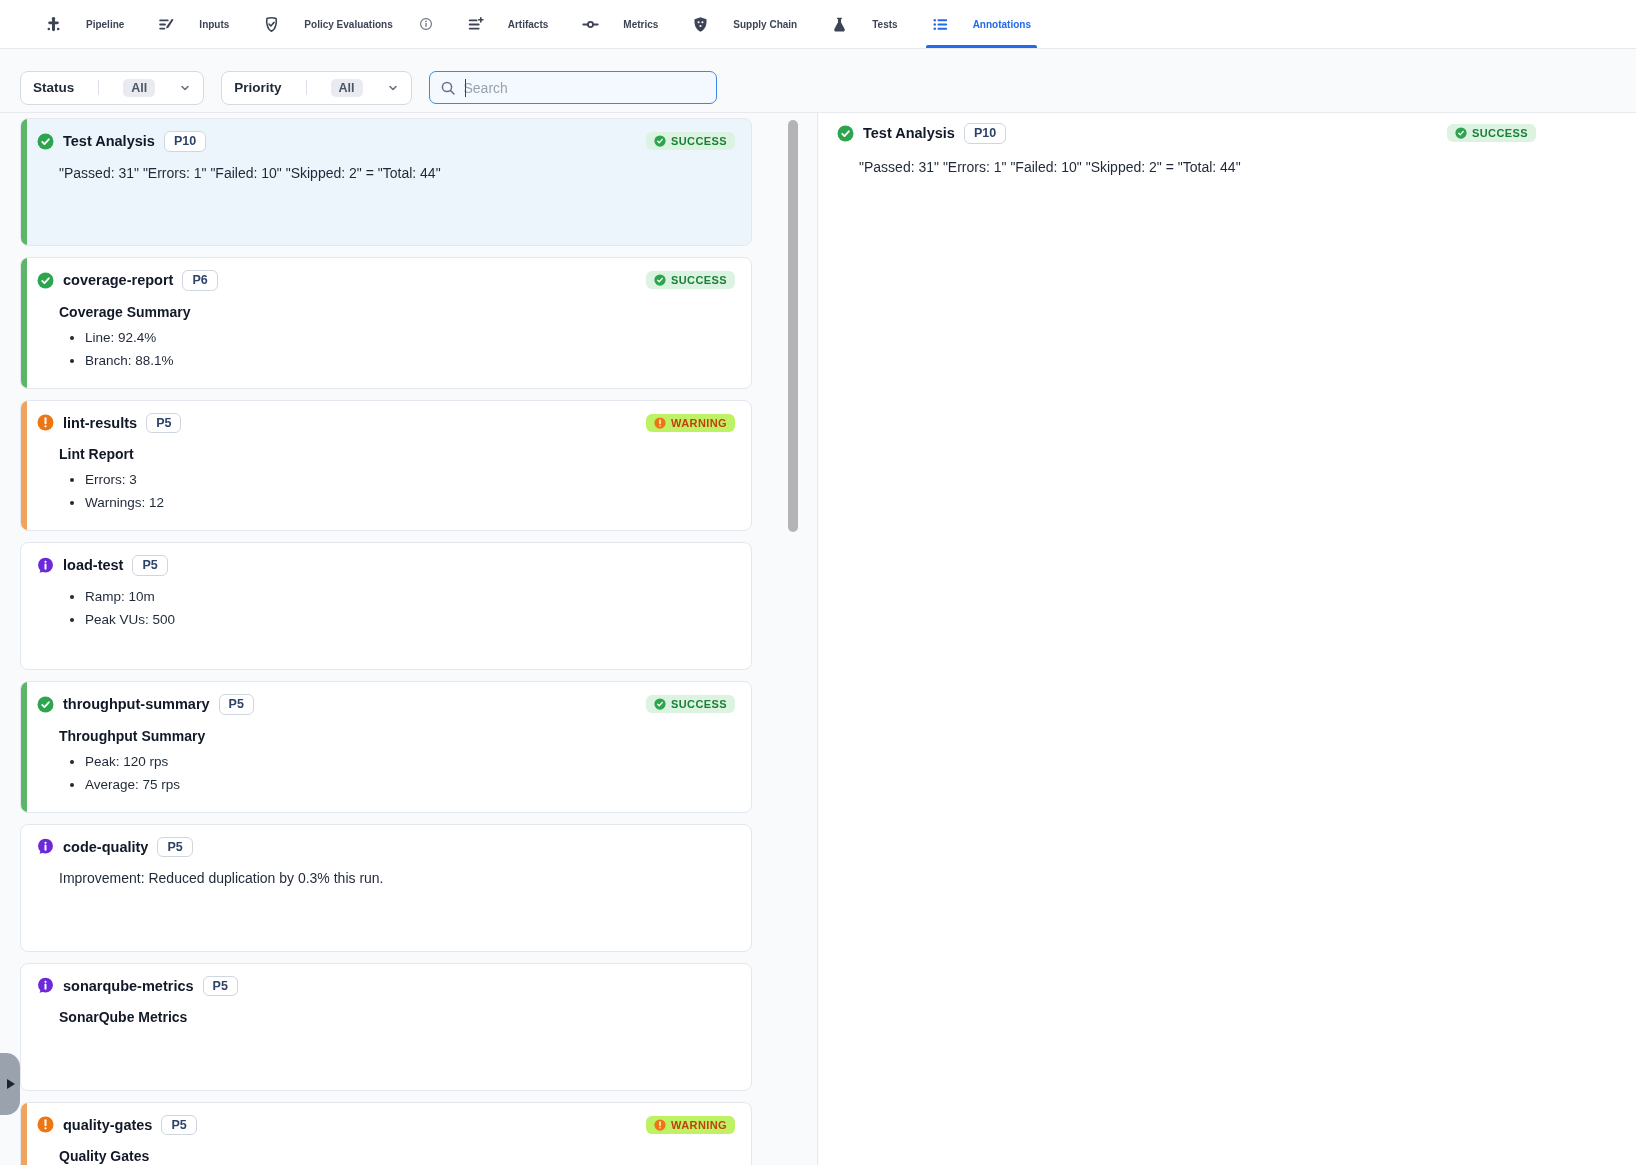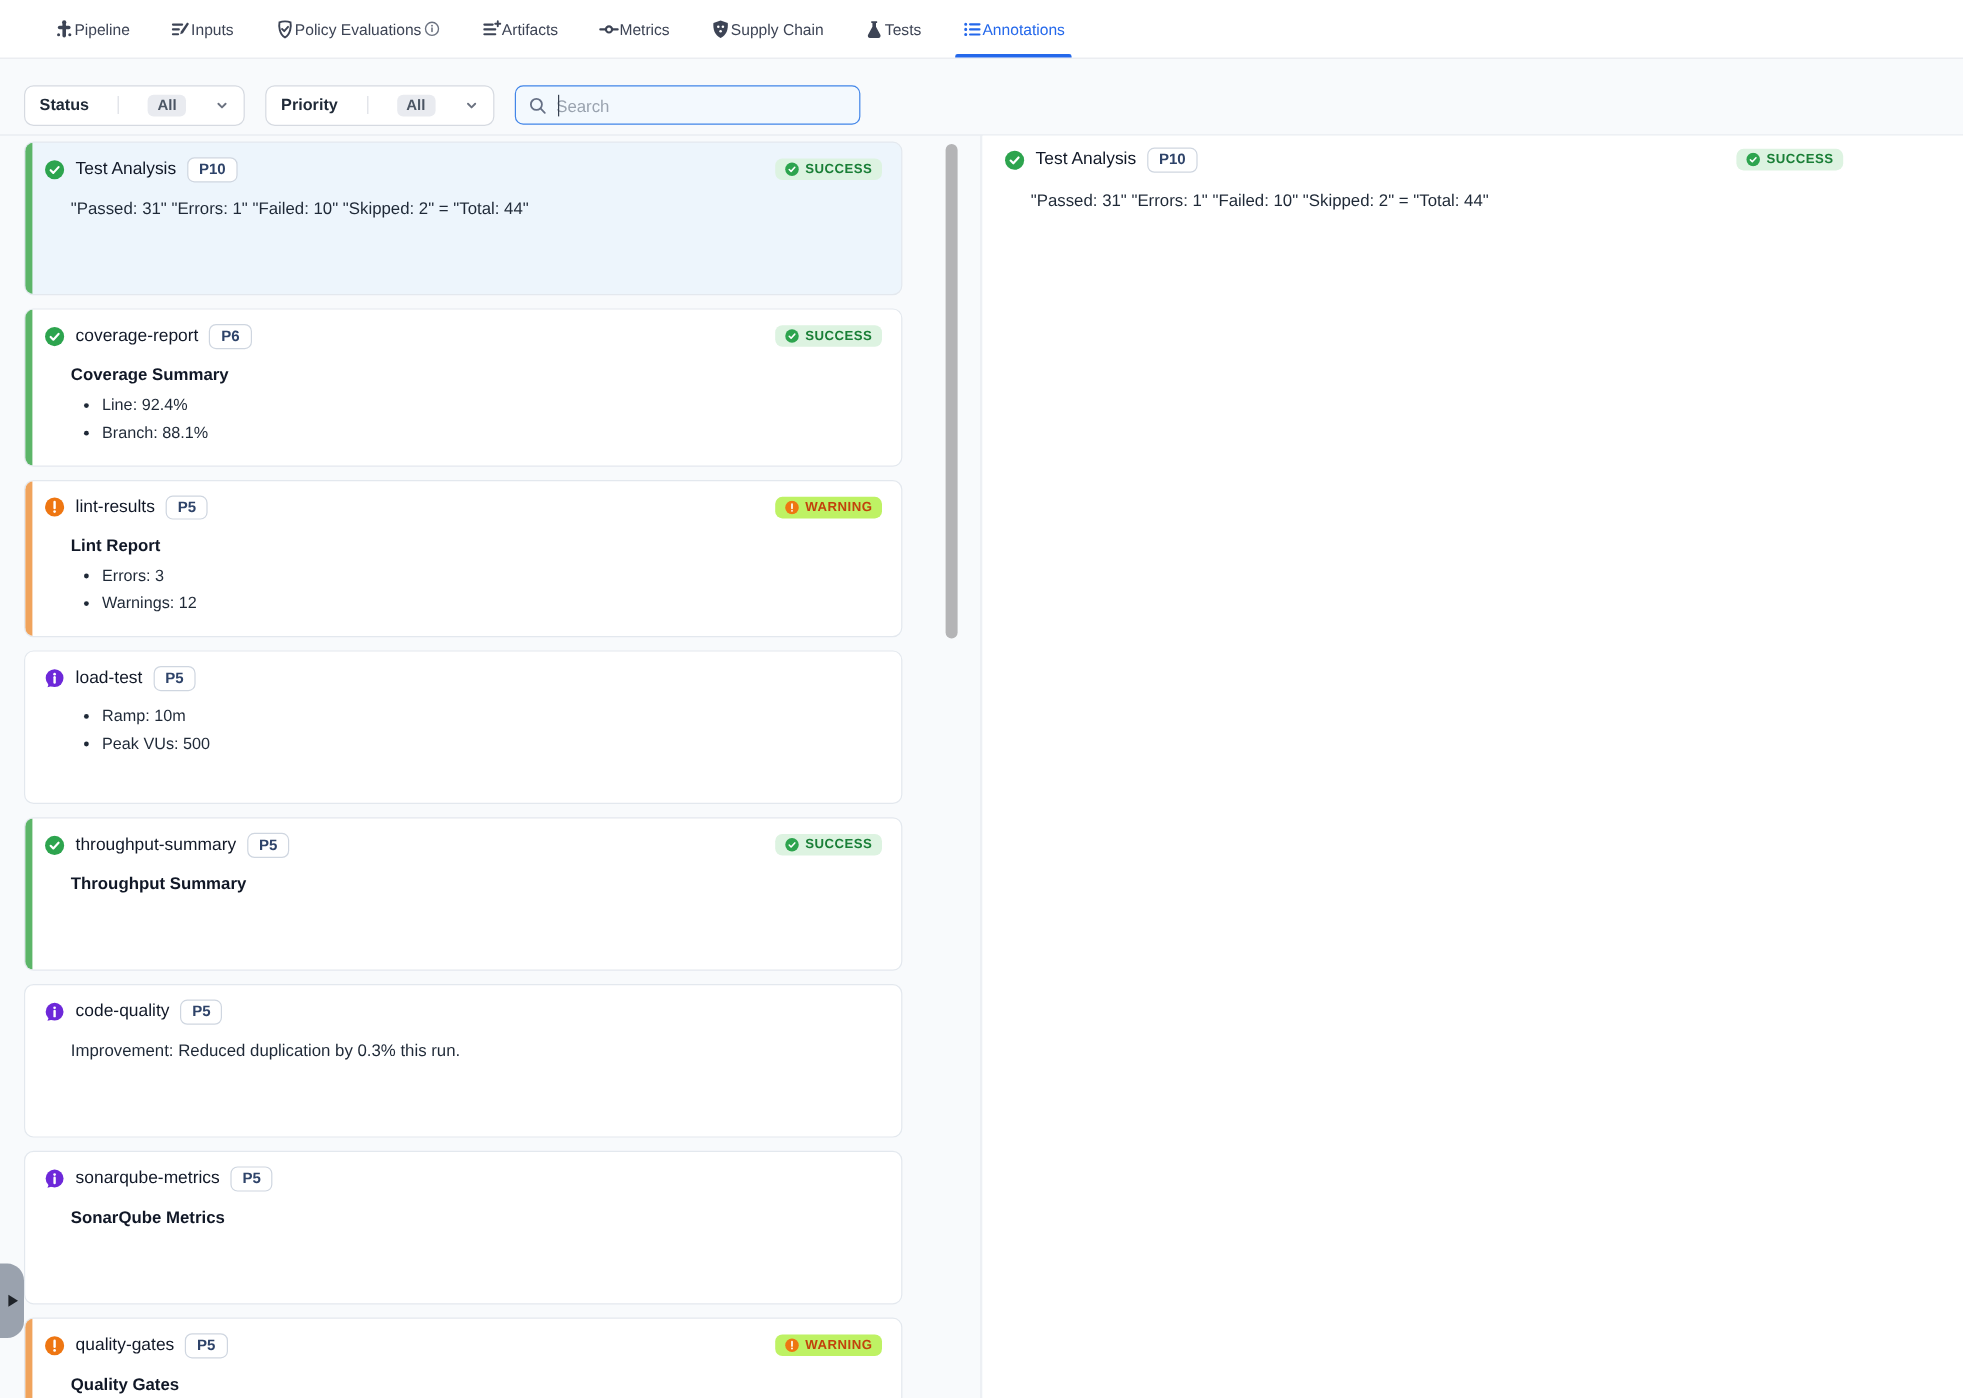"Pipeline" .tab { font-size: 13px -> 10px; font-weight: 400 -> 700; gap: 0 -> 24px }
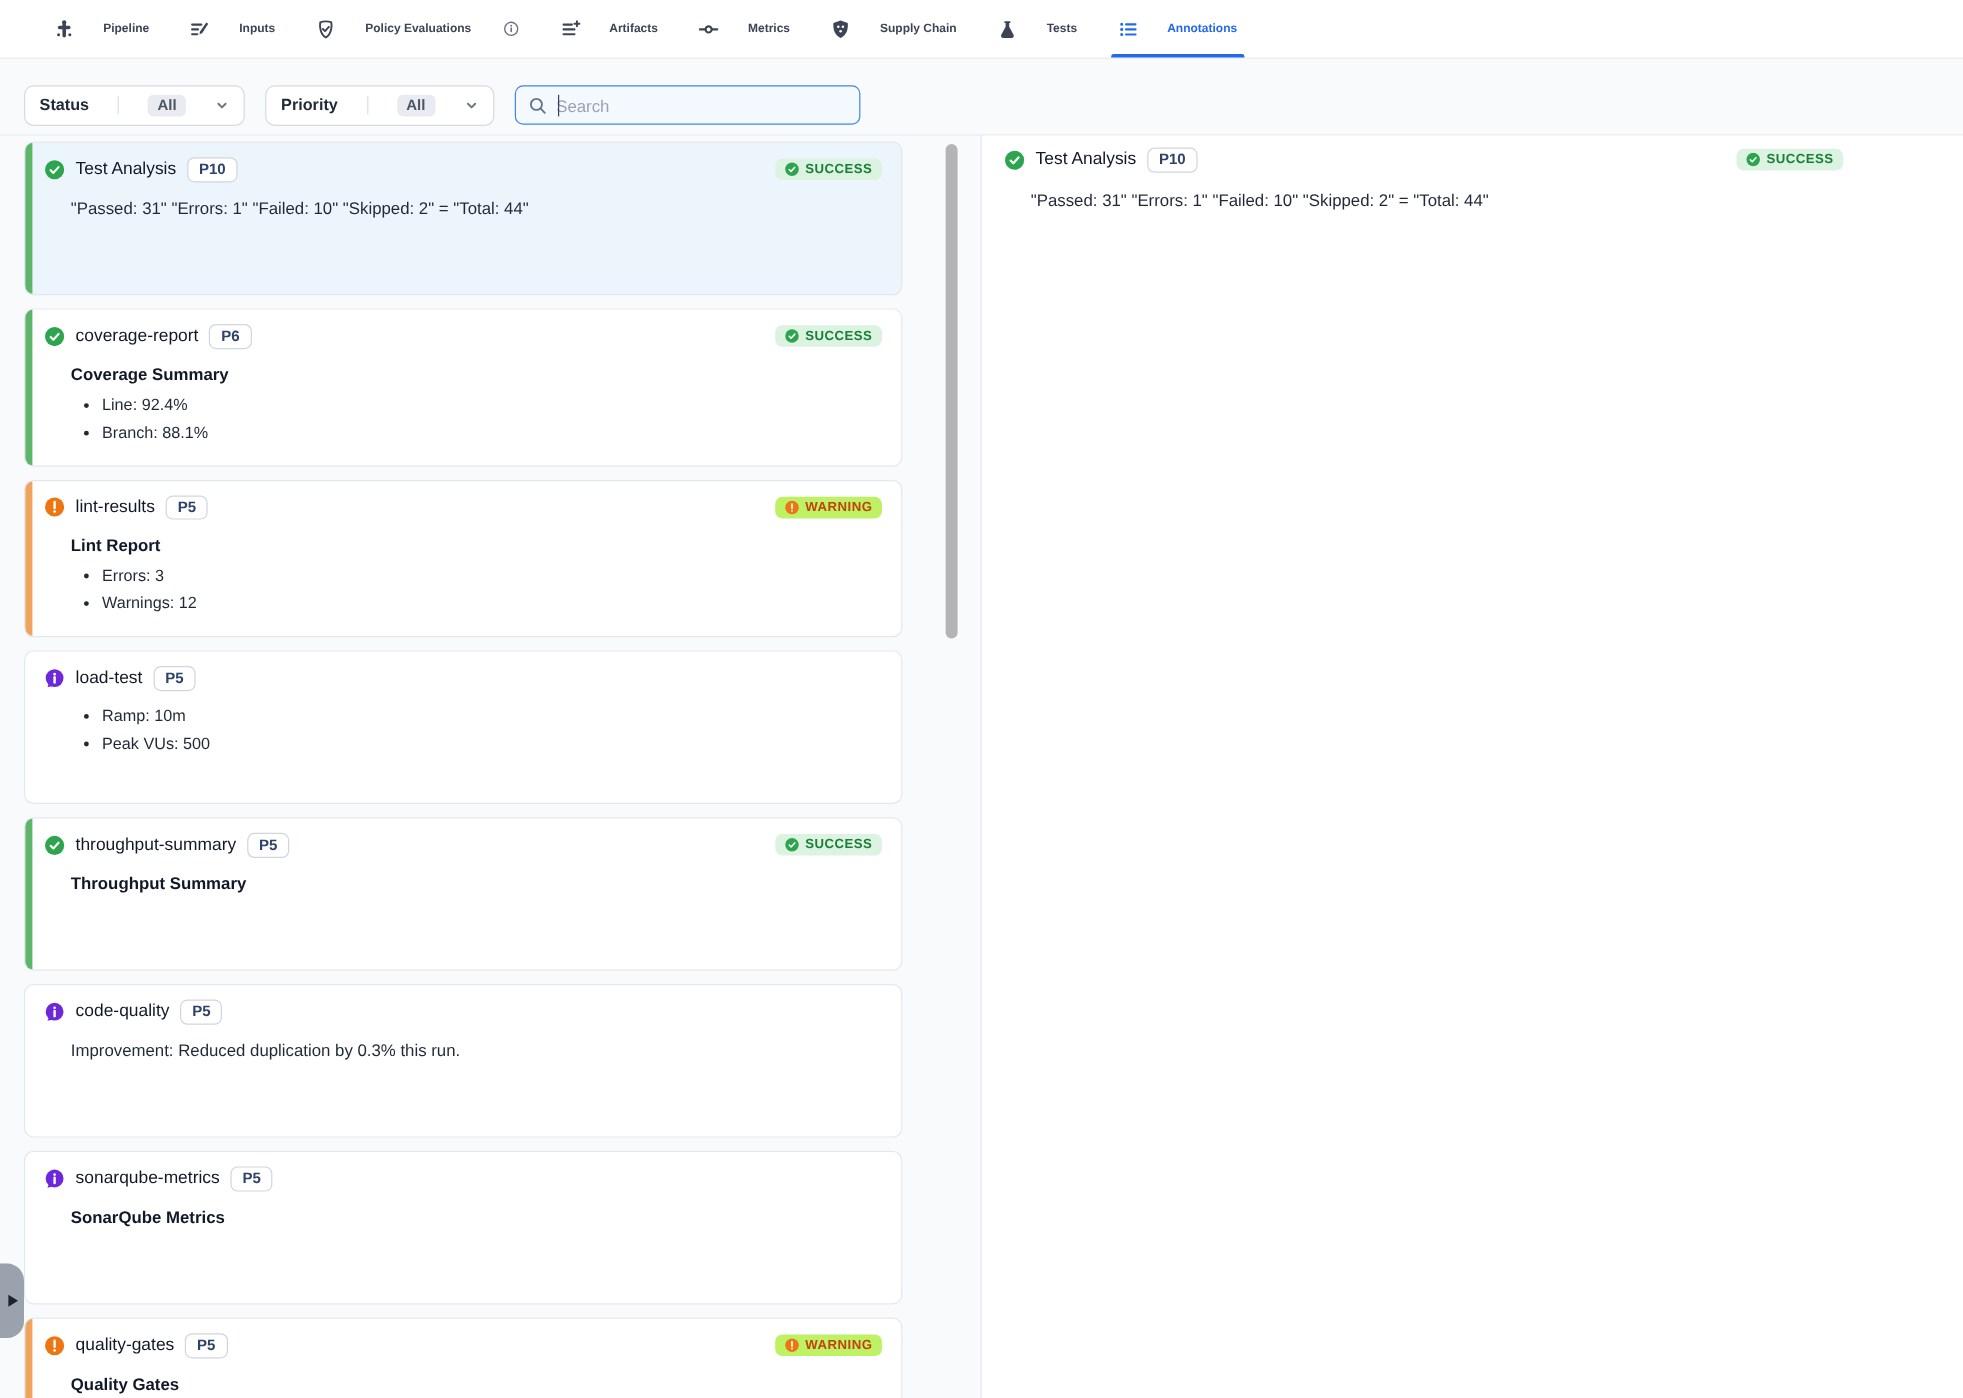"Test Analysis" .card-title { font-weight: 400 -> 700 }
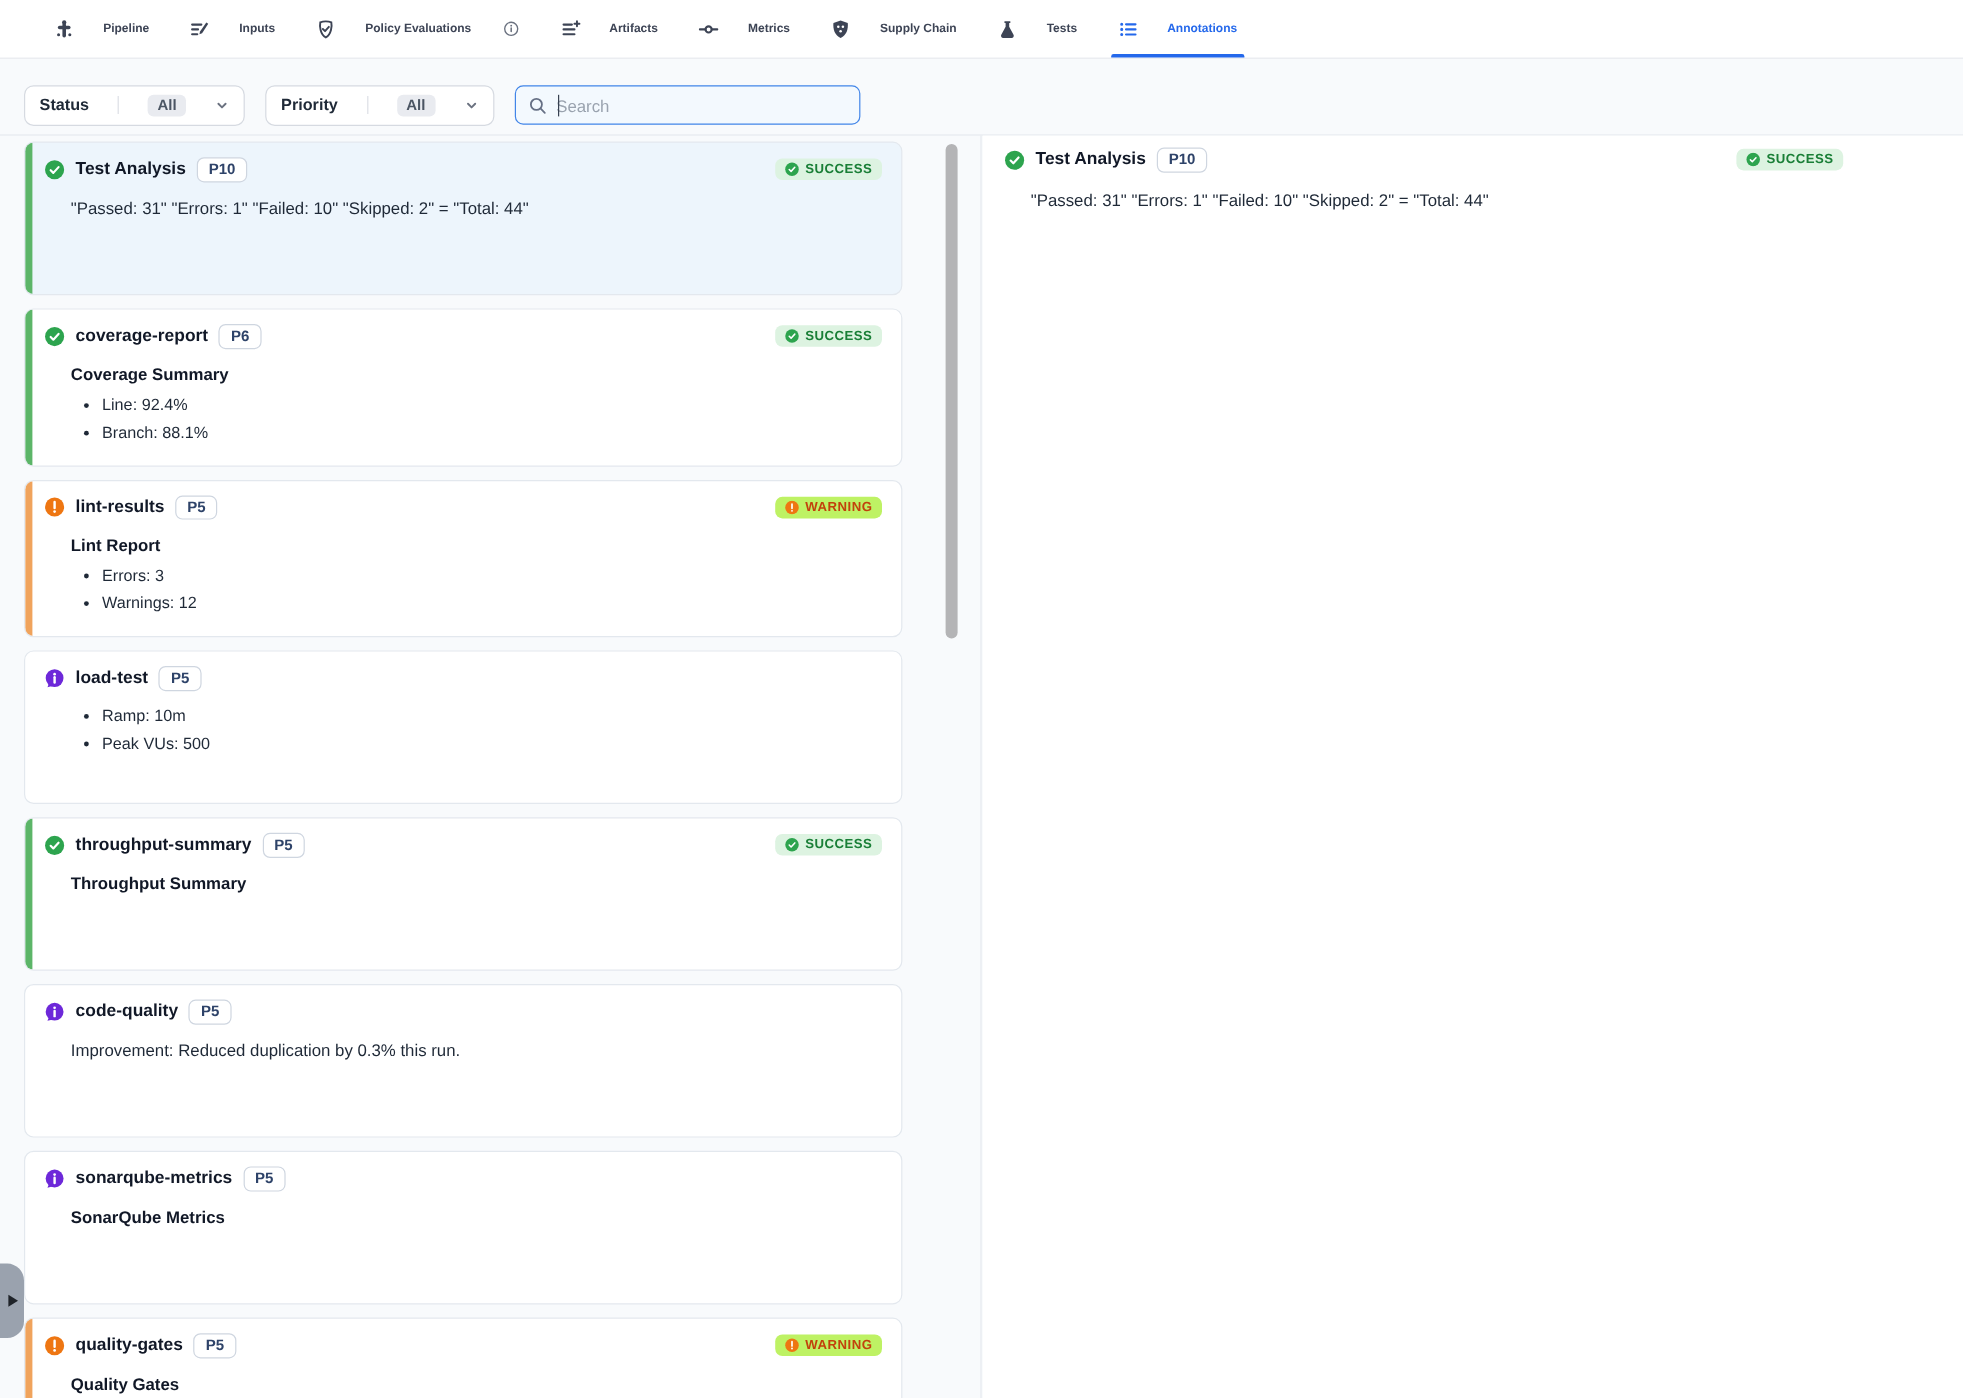"Peak: 120 rps" ul { html: none -> <ul> <li>Peak: 120 rps</li> <li>Average: 75 rps</li> </ul> }
